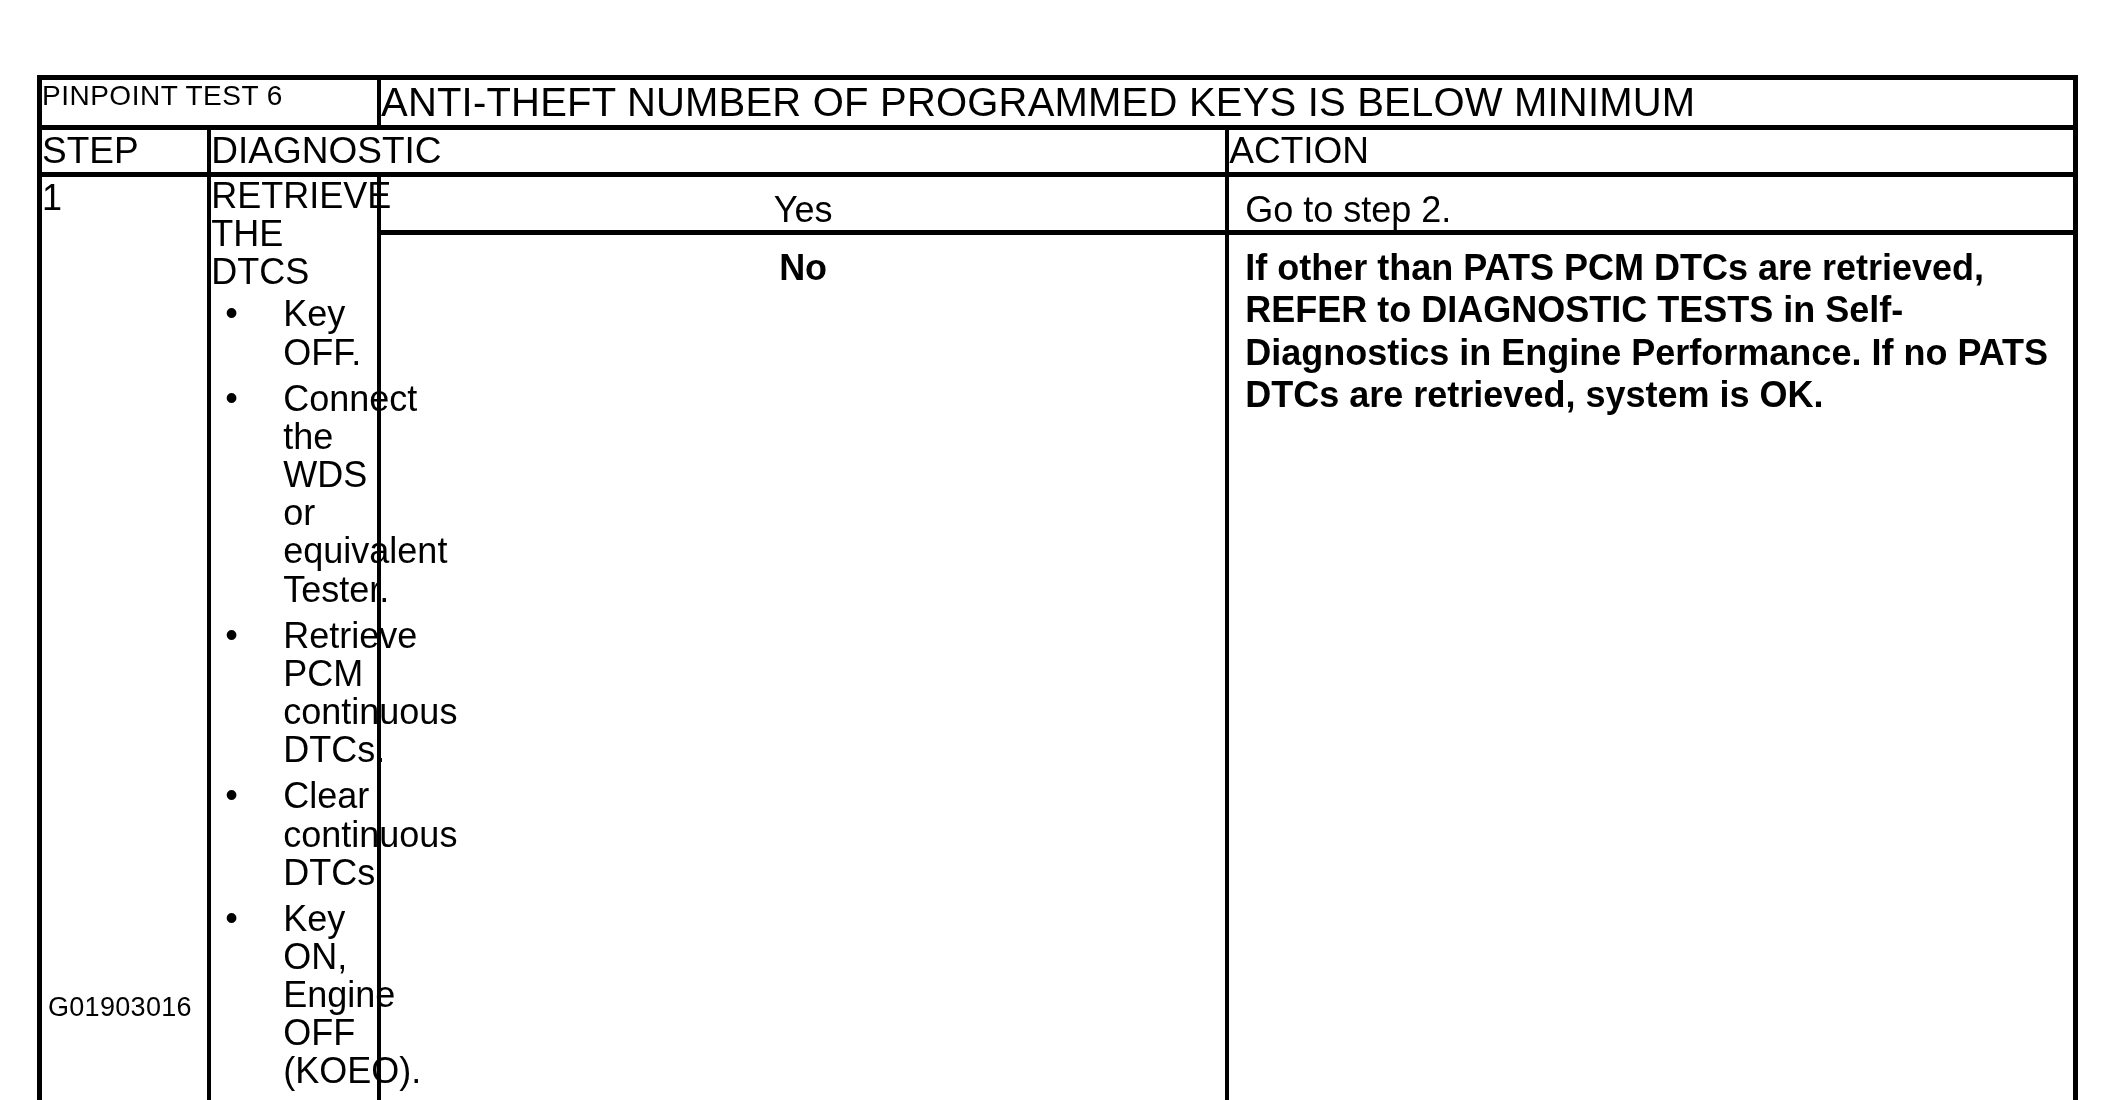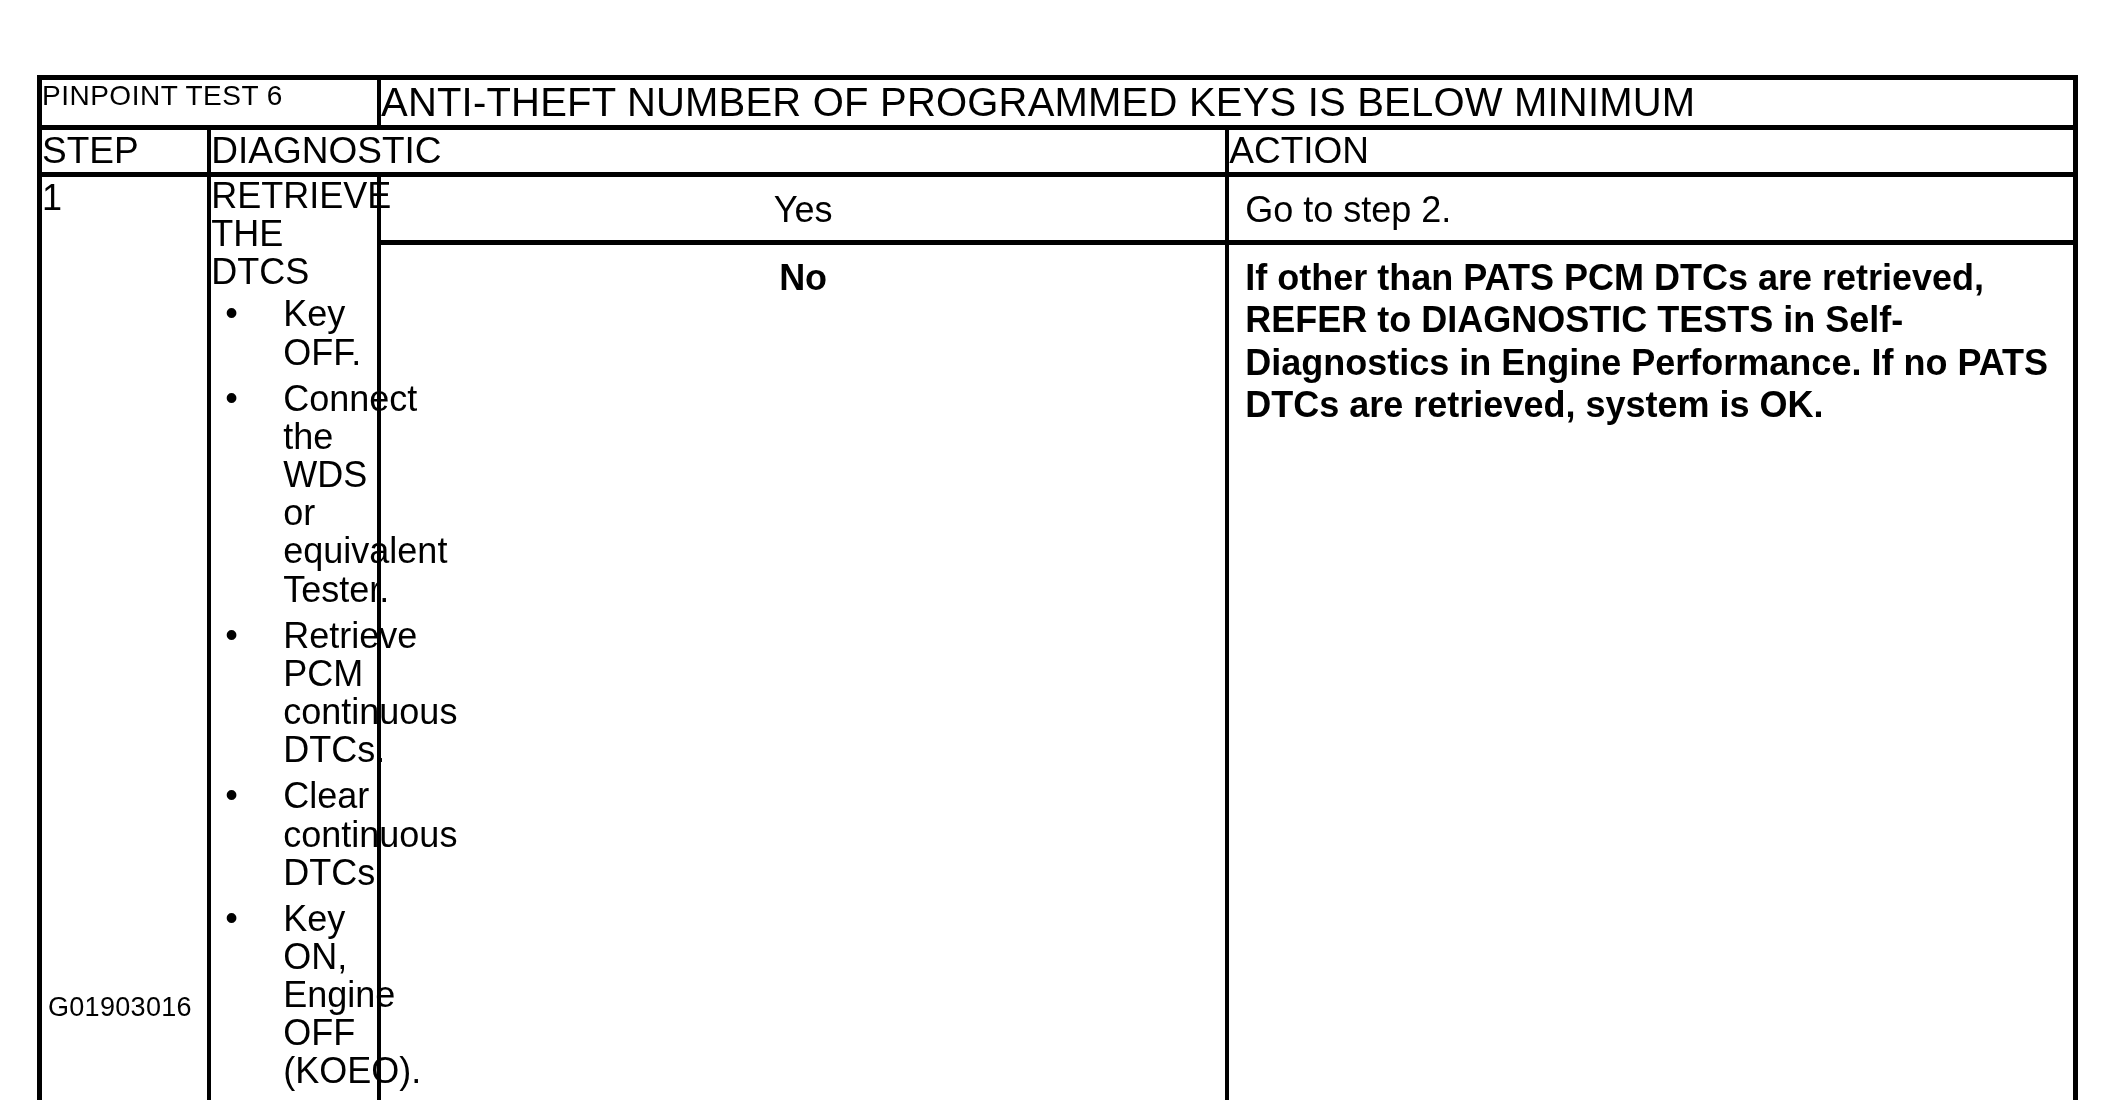"Yes" .h-yes1 { height: 68px -> 58px }
